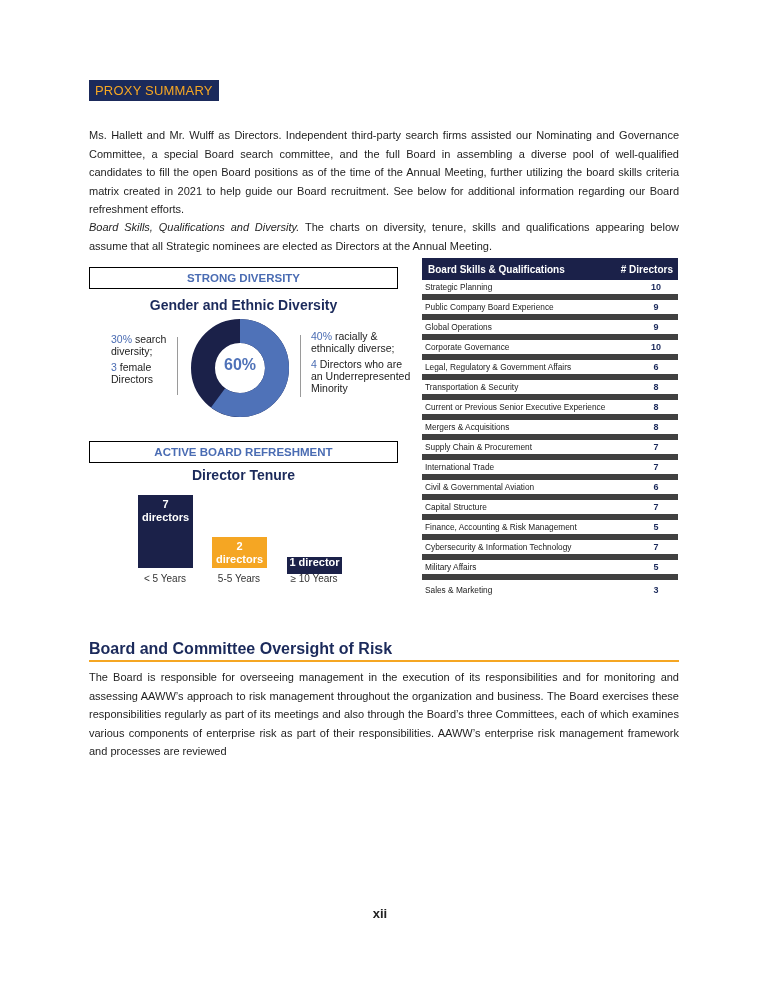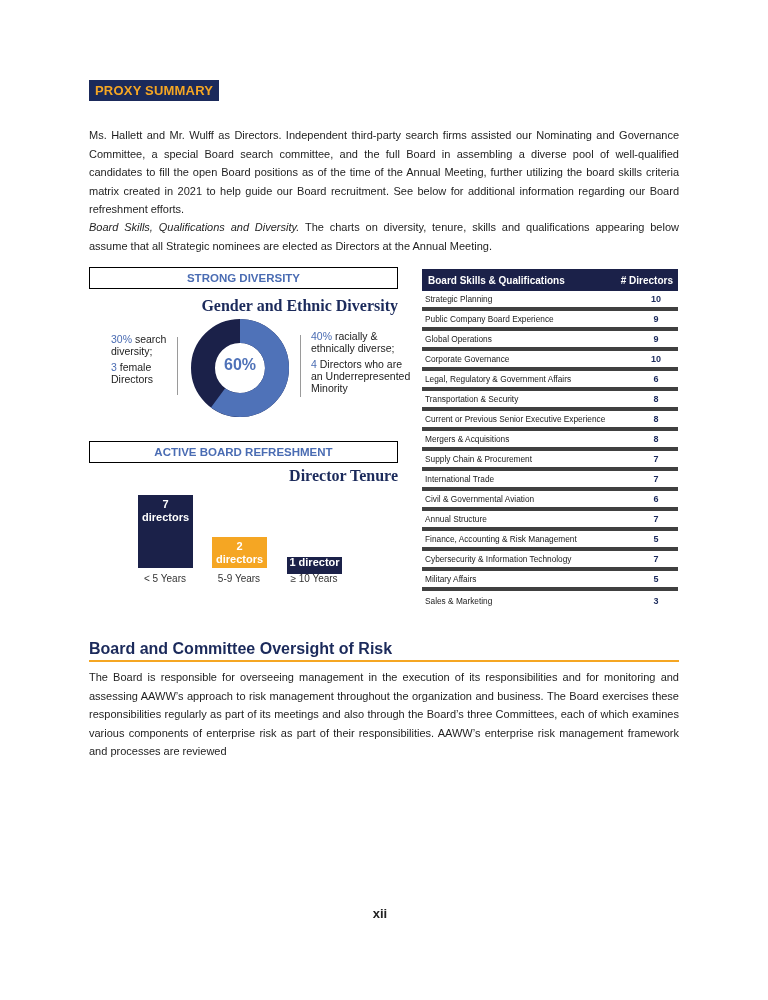"PROXY SUMMARY" .badge { font-weight: bold -> normal }
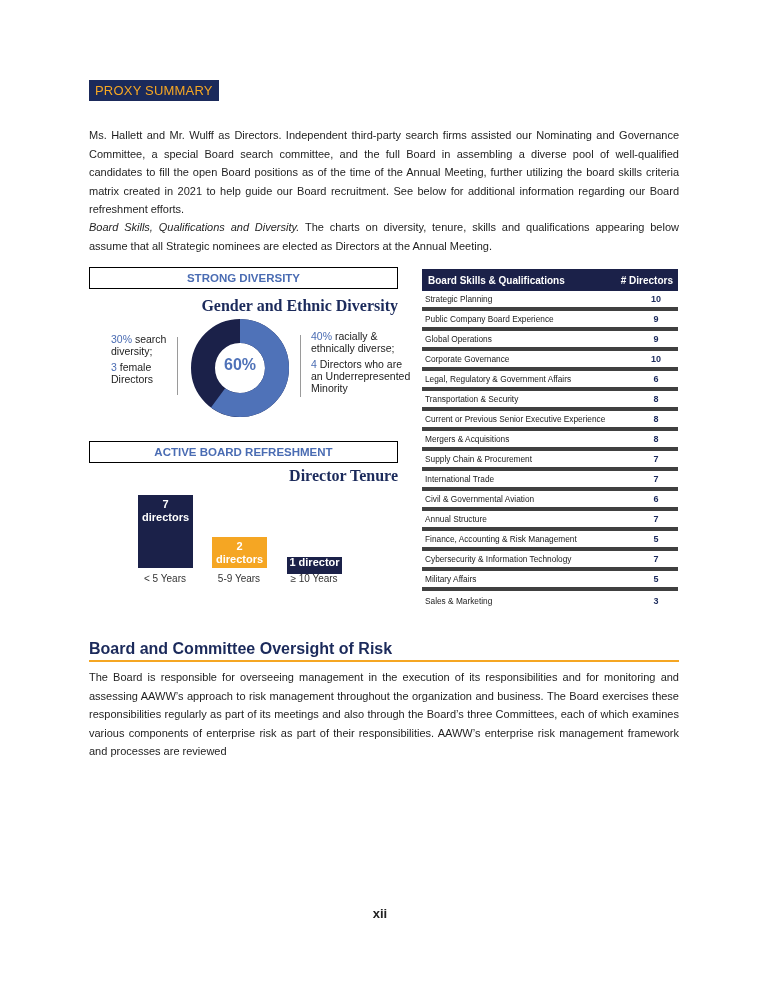"Board Skills & Qualifications" .table { top: 269px -> 258px }
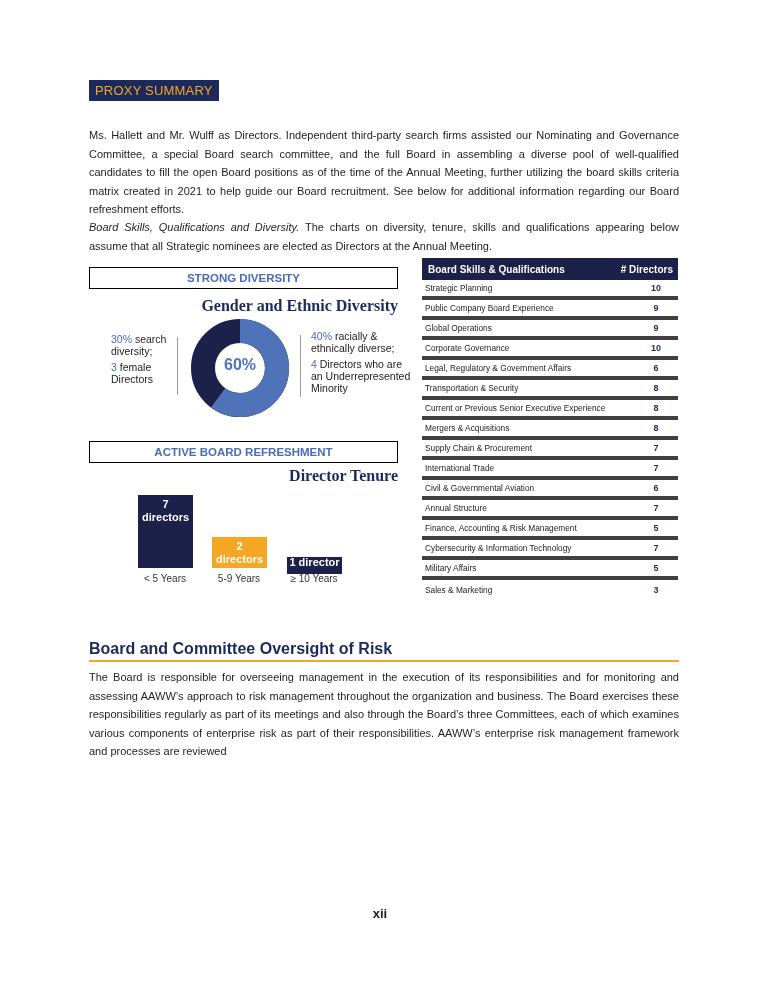"Strategic Planning" .trow { border-bottom: 4px solid #404040 -> 6px solid #404040 }
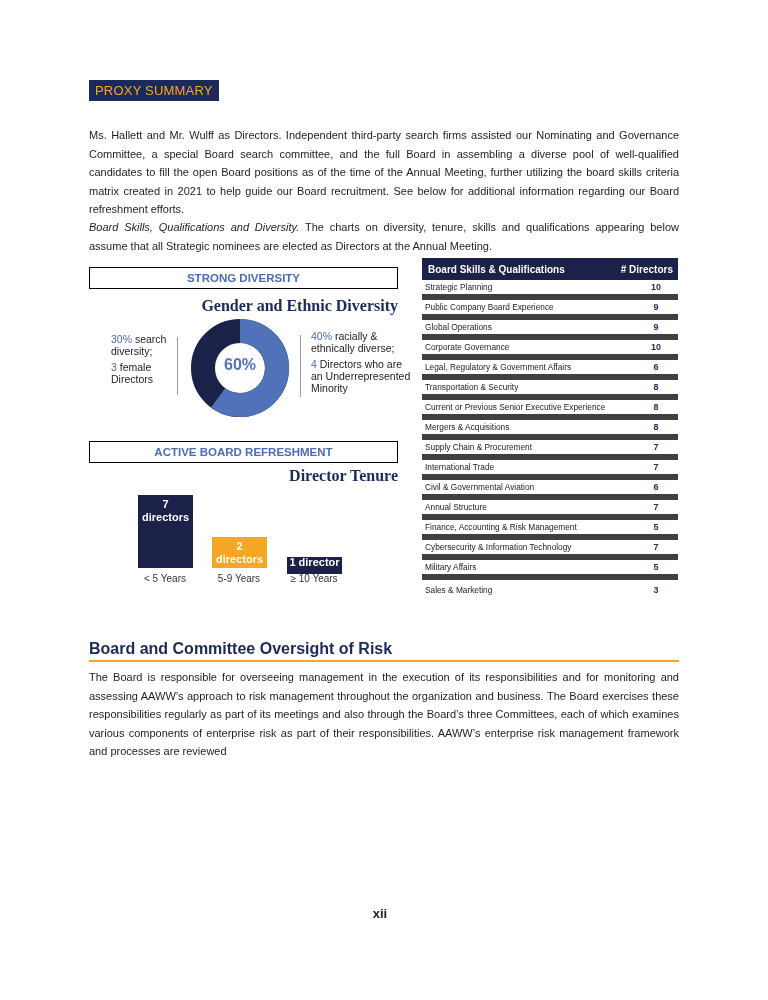"Gender and Ethnic Diversity" .subtitle { font-family: Liberation Serif, serif -> none; font-size: 16px -> 14px; text-align: right -> center }
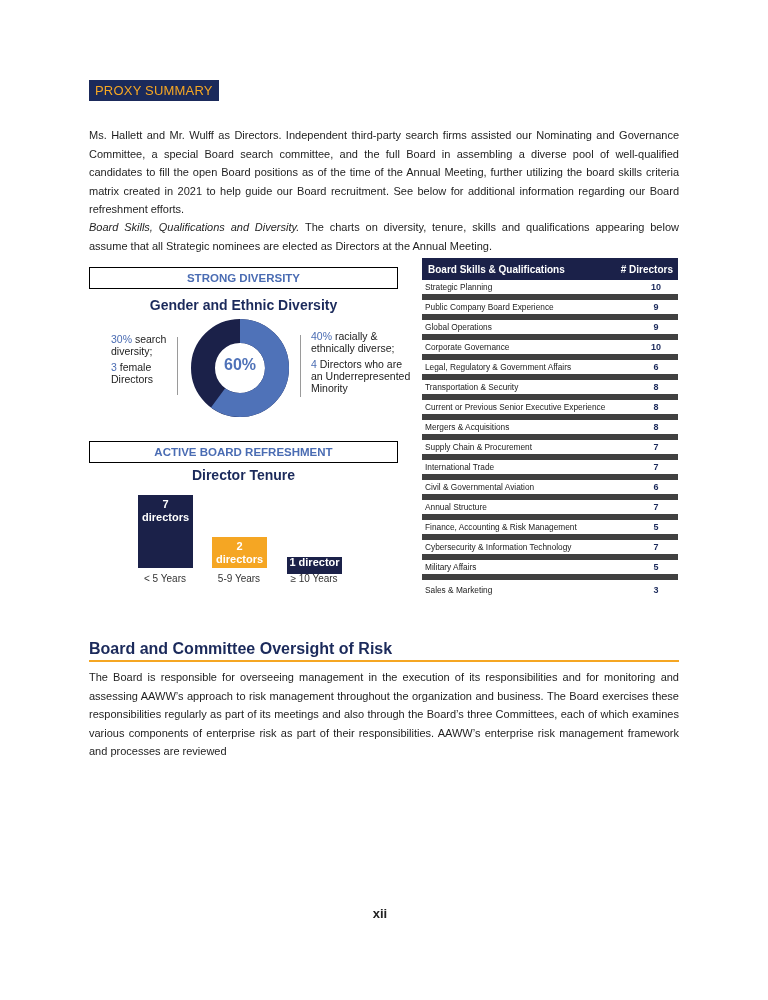"Annual Structure" span { text: Annual -> Capital }
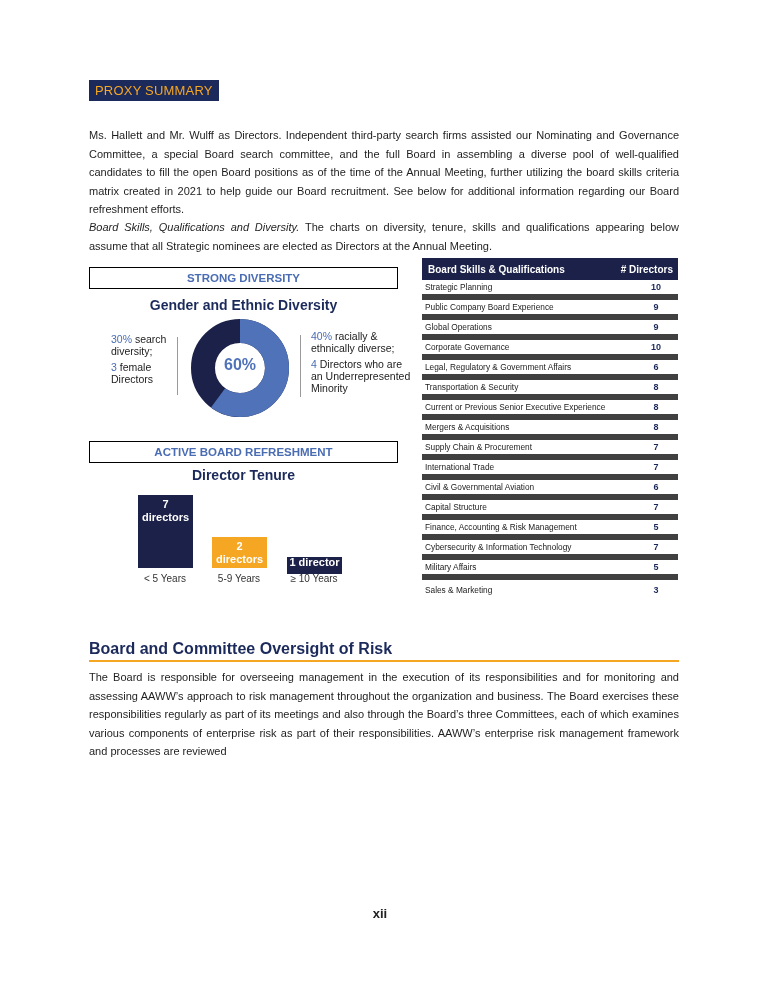"5-9 Years" div.abs { text: 5-9 -> 5-5 }
